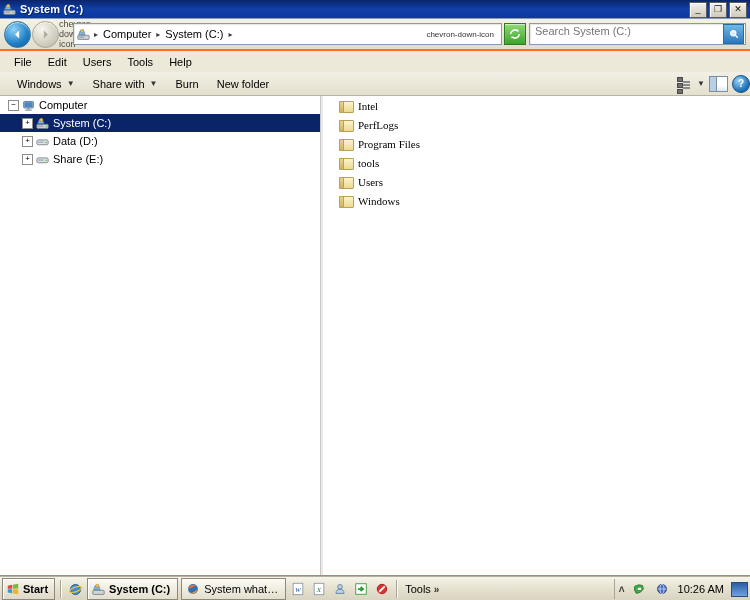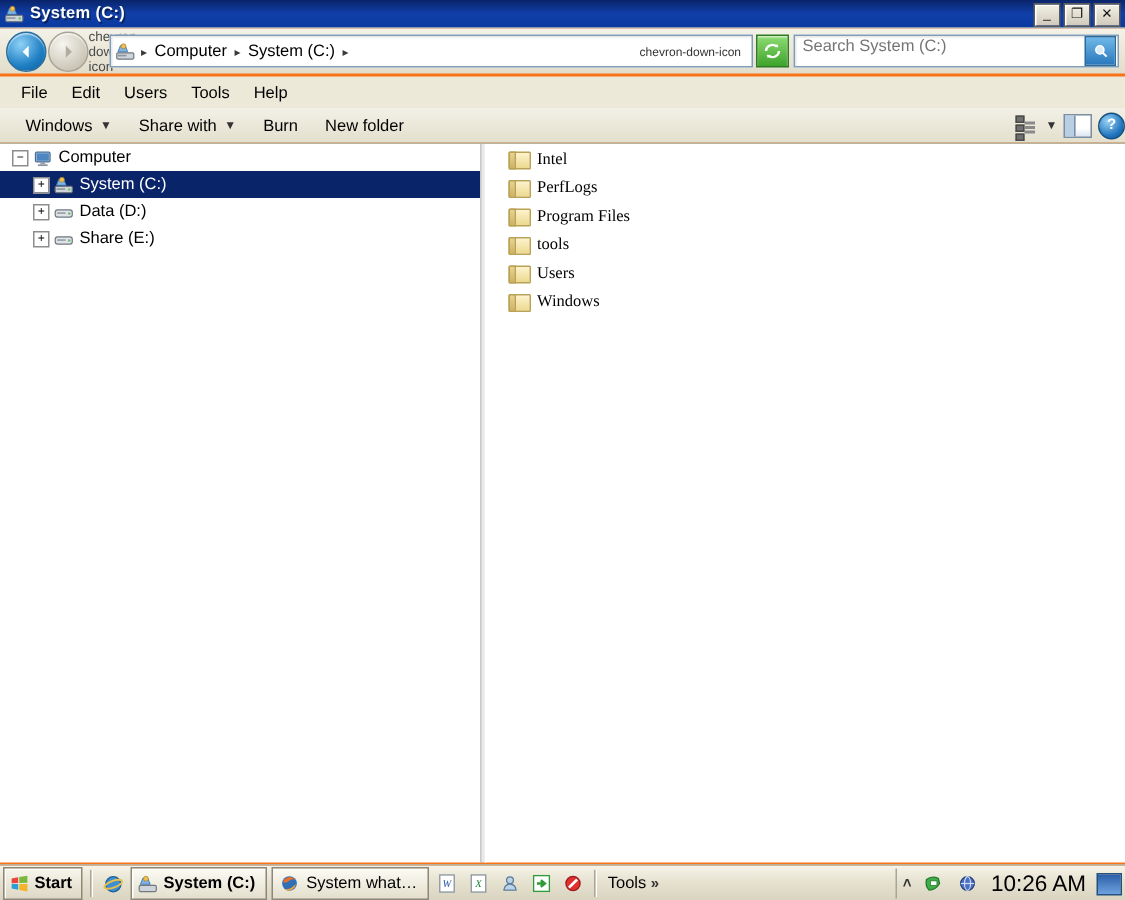"10:26 AM" .clock { font-size: 15px -> 11px }
